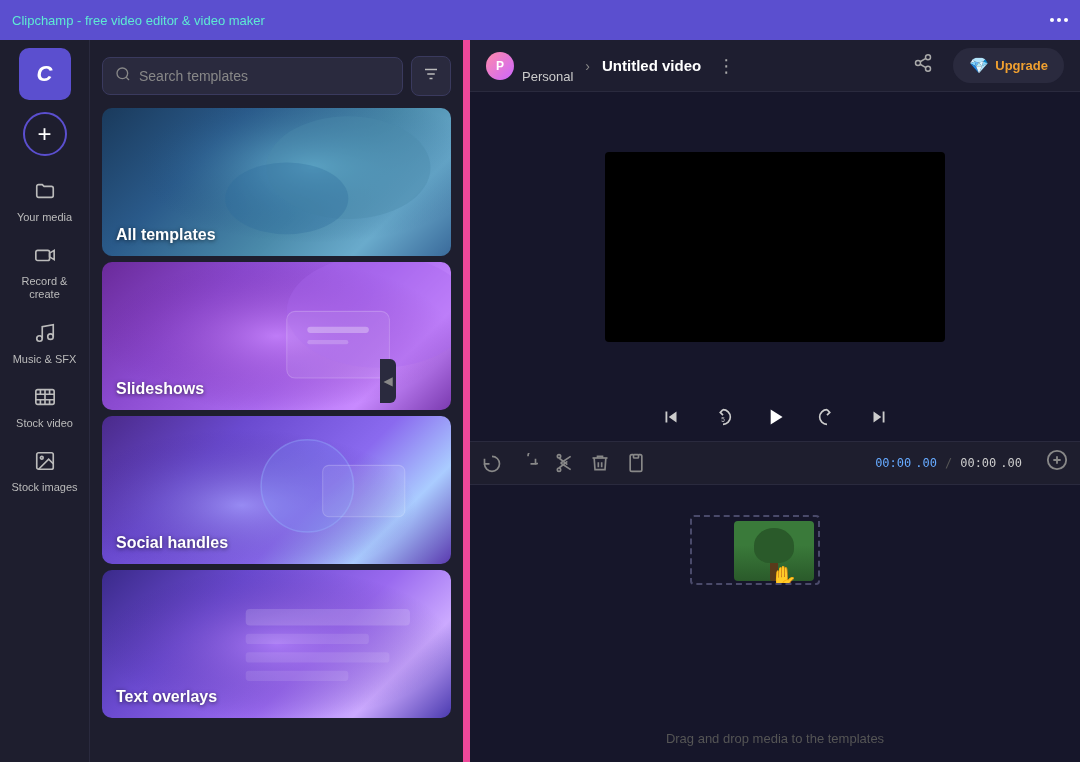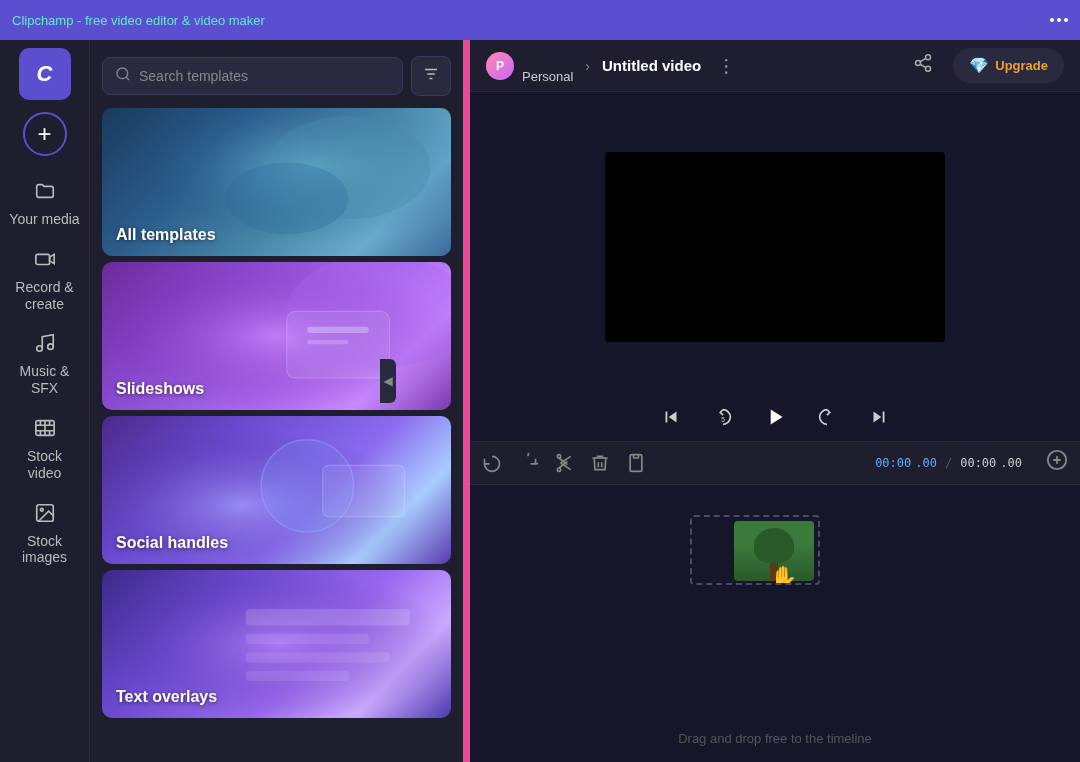"Your media" .sidebar-item .label { font-size: 14px -> 11px }
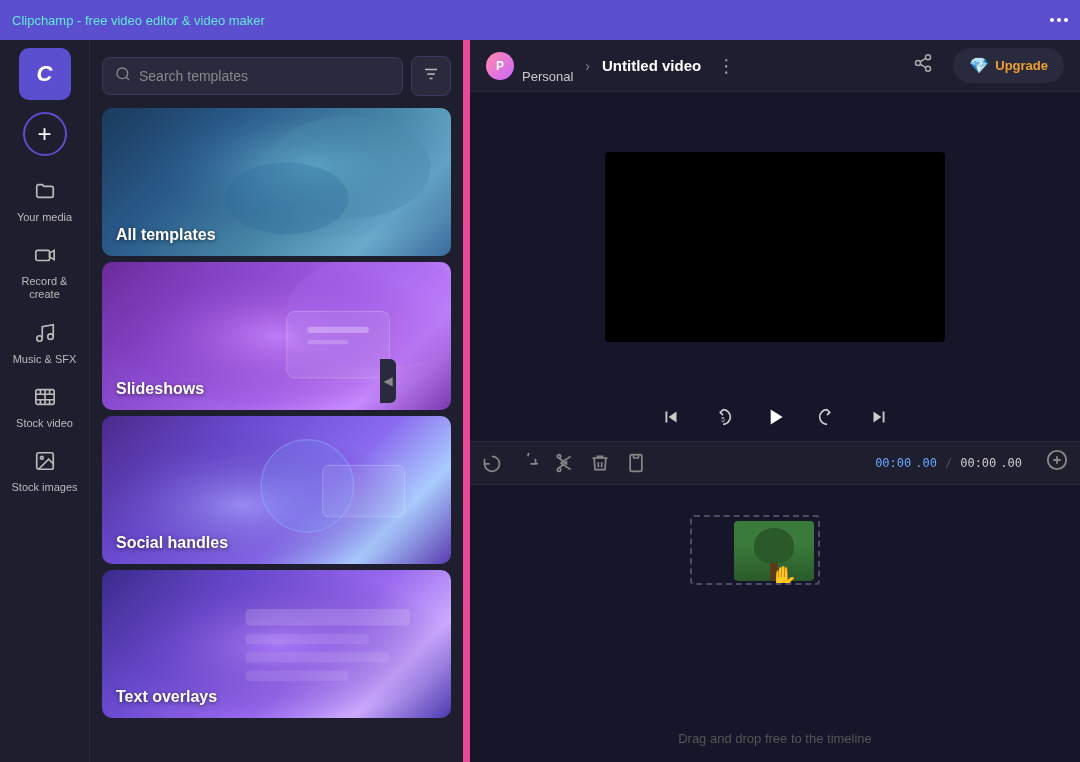"Drag and drop free to" div { text: free to the timeline -> media to the templates }
